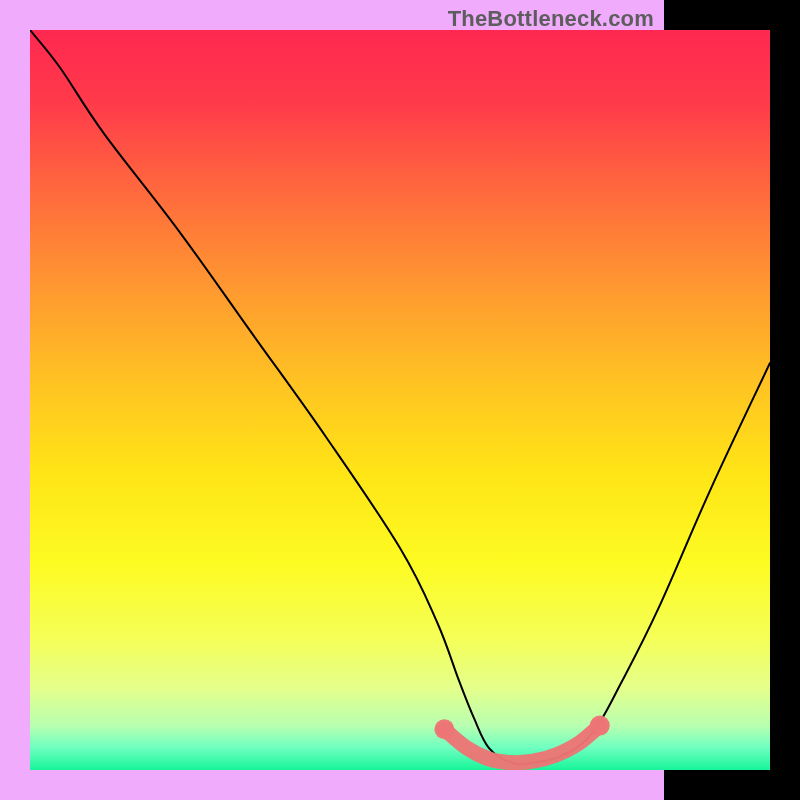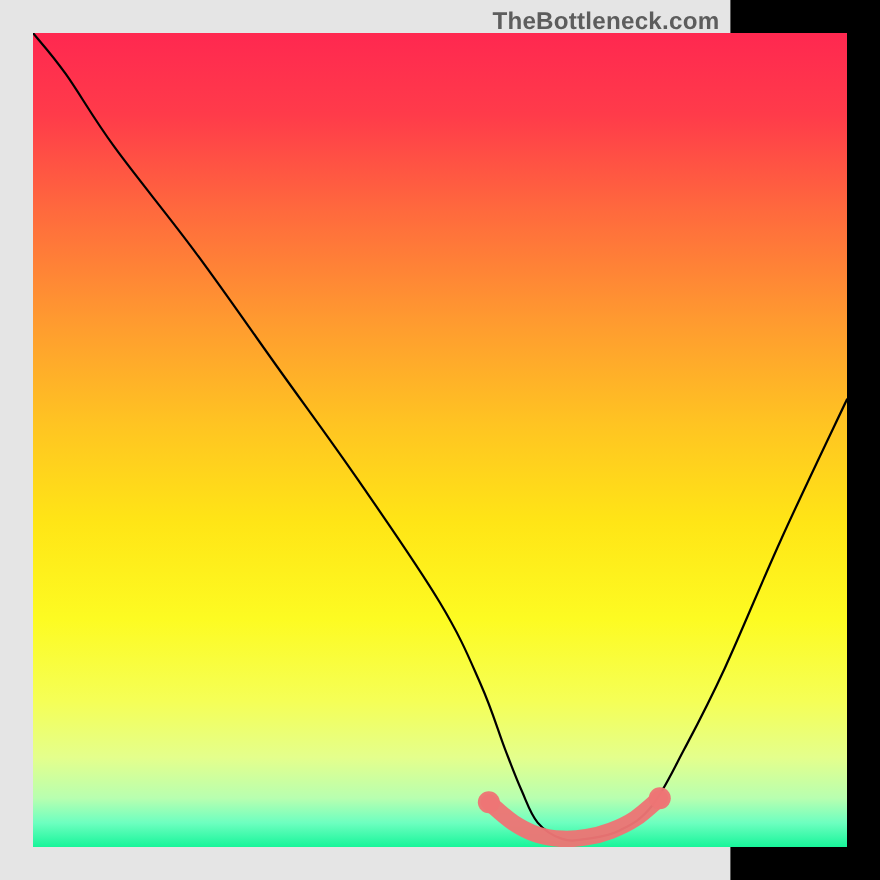"TheBottleneck.com" .wrap { background: #e5e5e5 -> #f0abfc }
